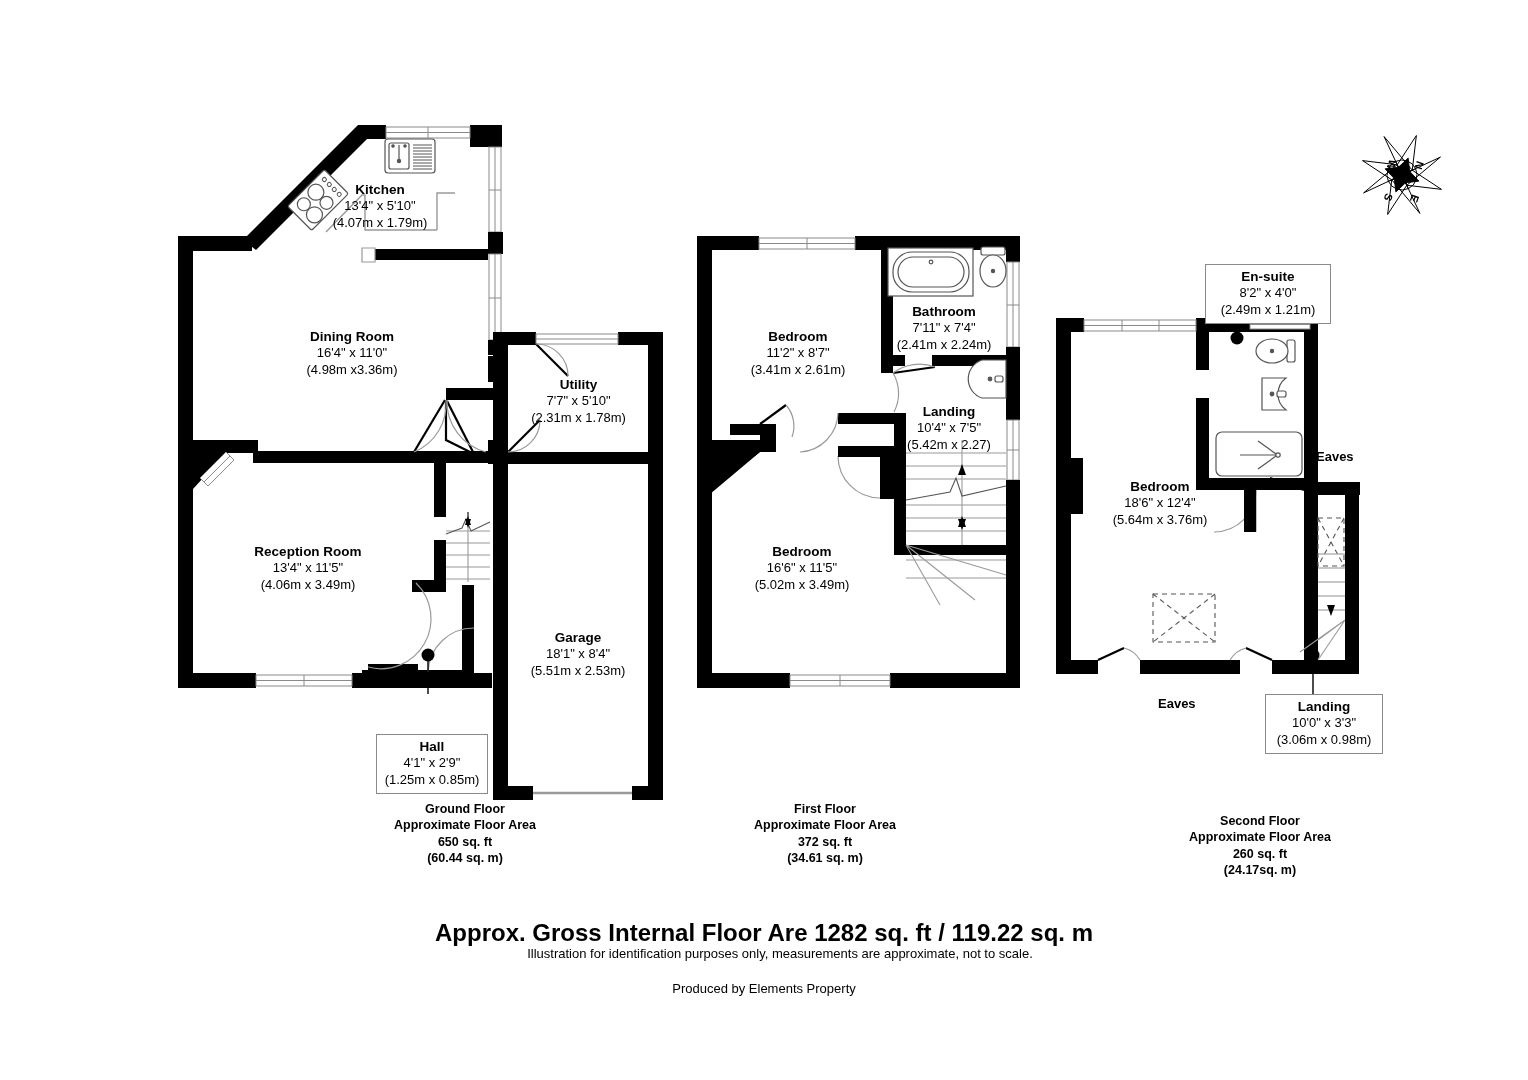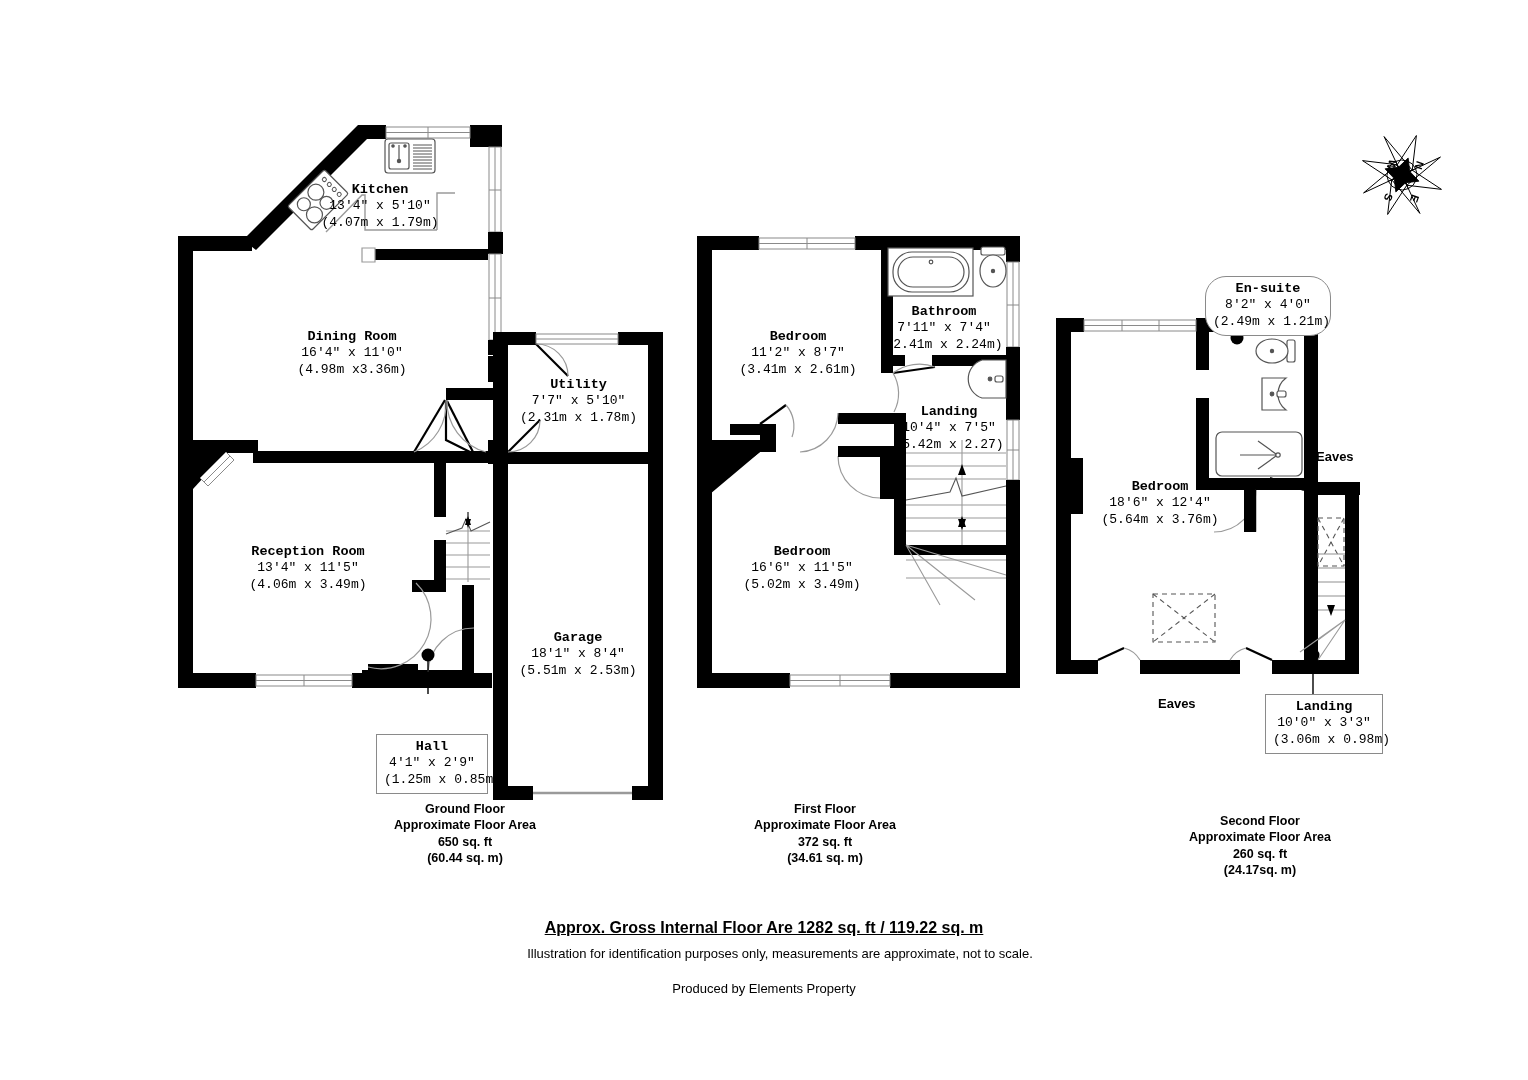"Kitchen" .lbl { font-family: Liberation Mono, monospace -> none }
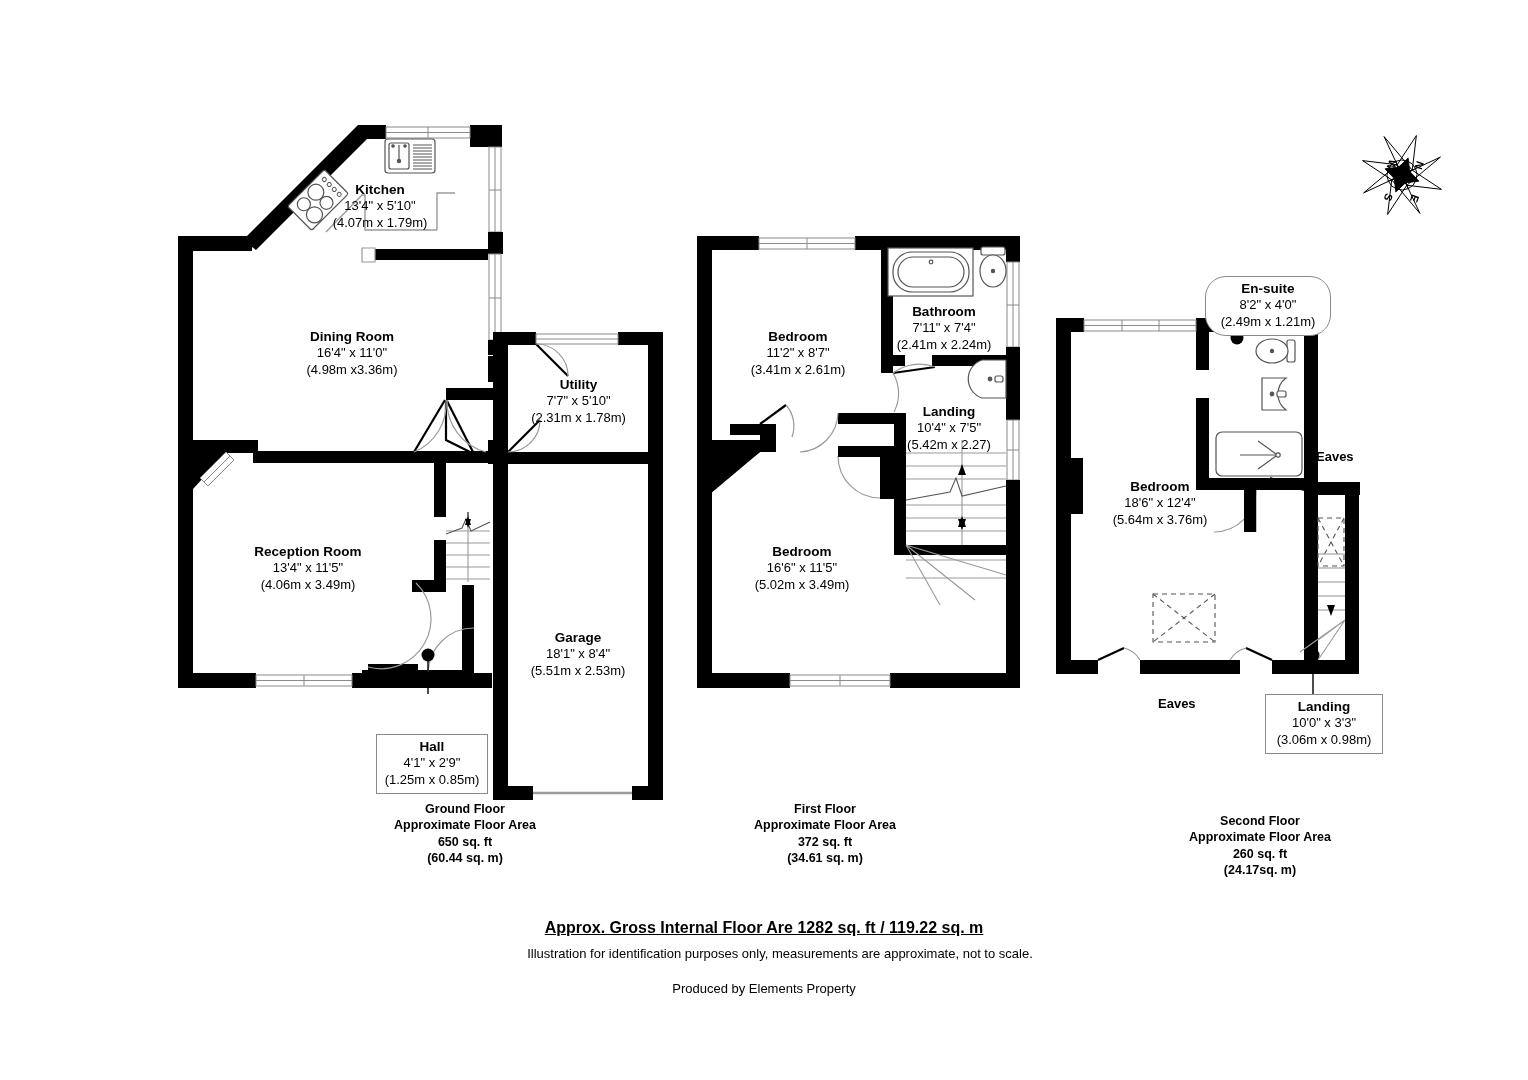"En-suite" div.lbl { border-radius: 21px -> none; top: 276px -> 264px }
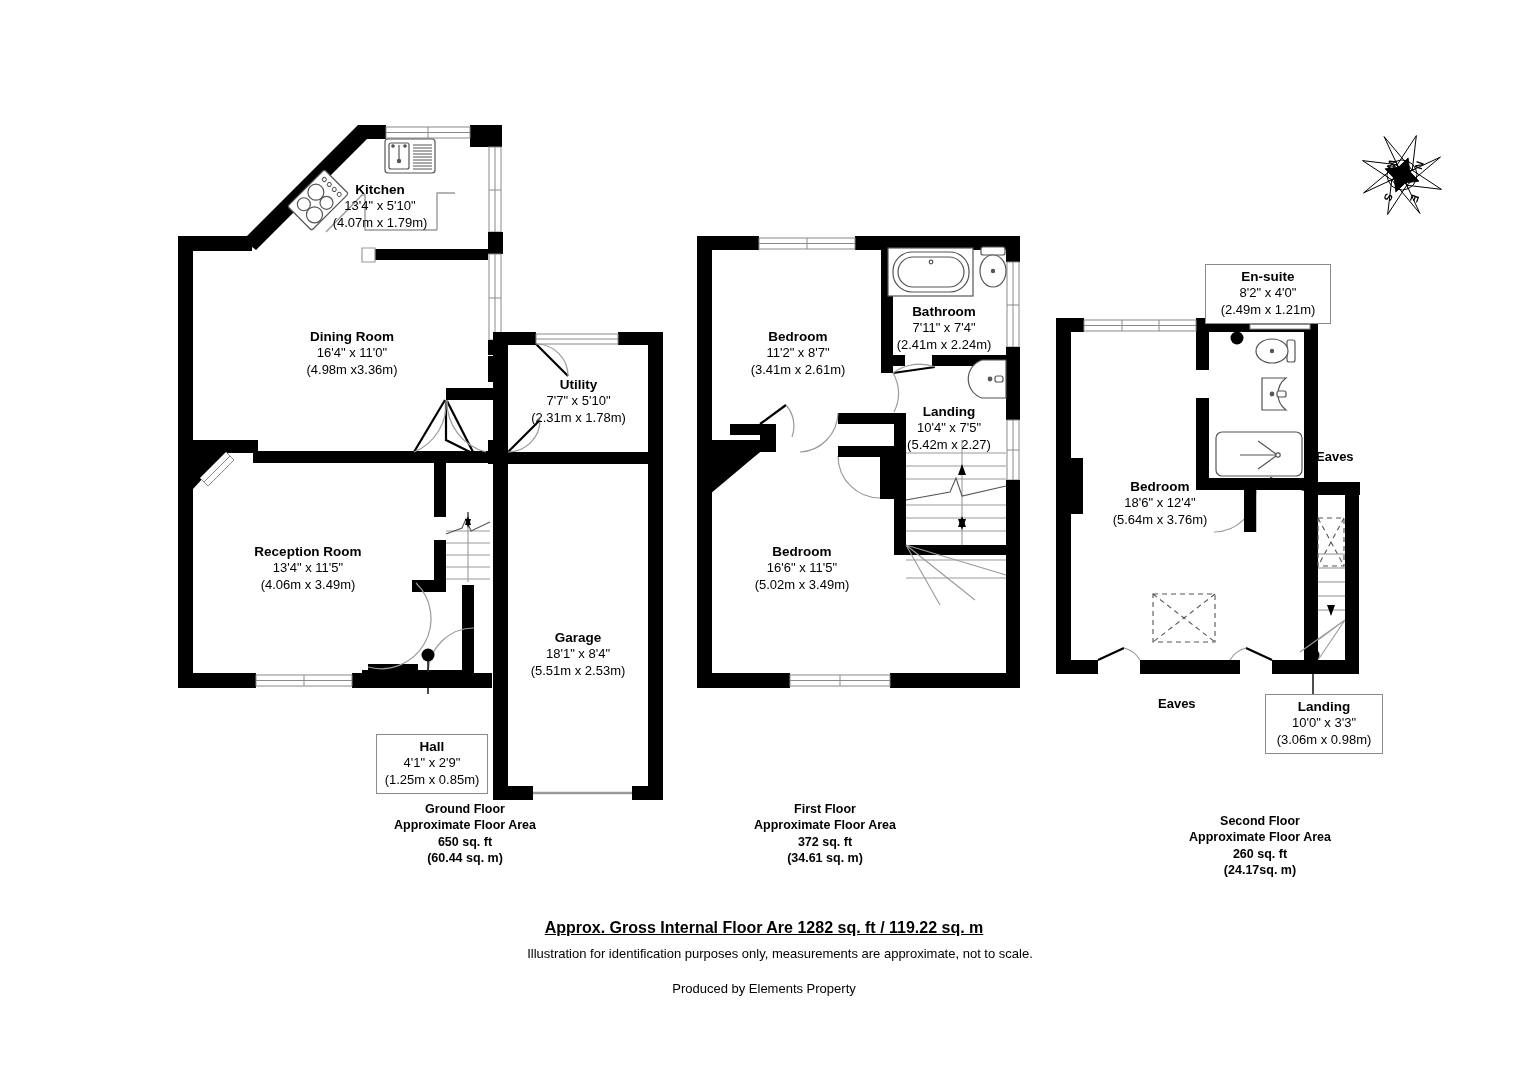"Approx. Gross Internal Floor Are" .f1 { font-size: 16px -> 24px; text-decoration: underline -> none }
